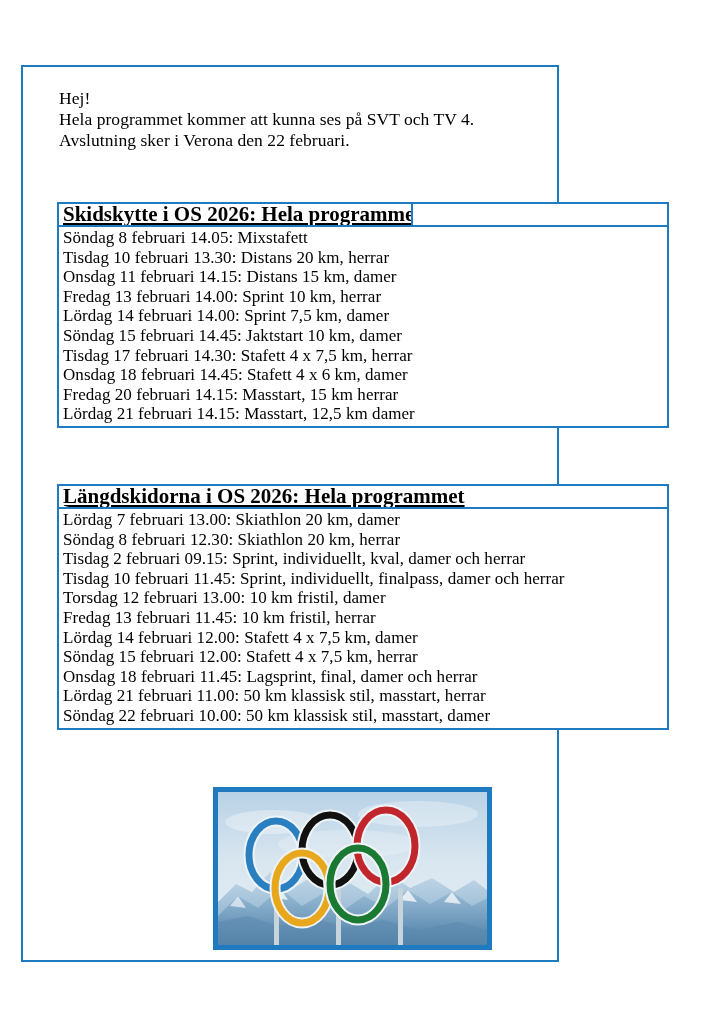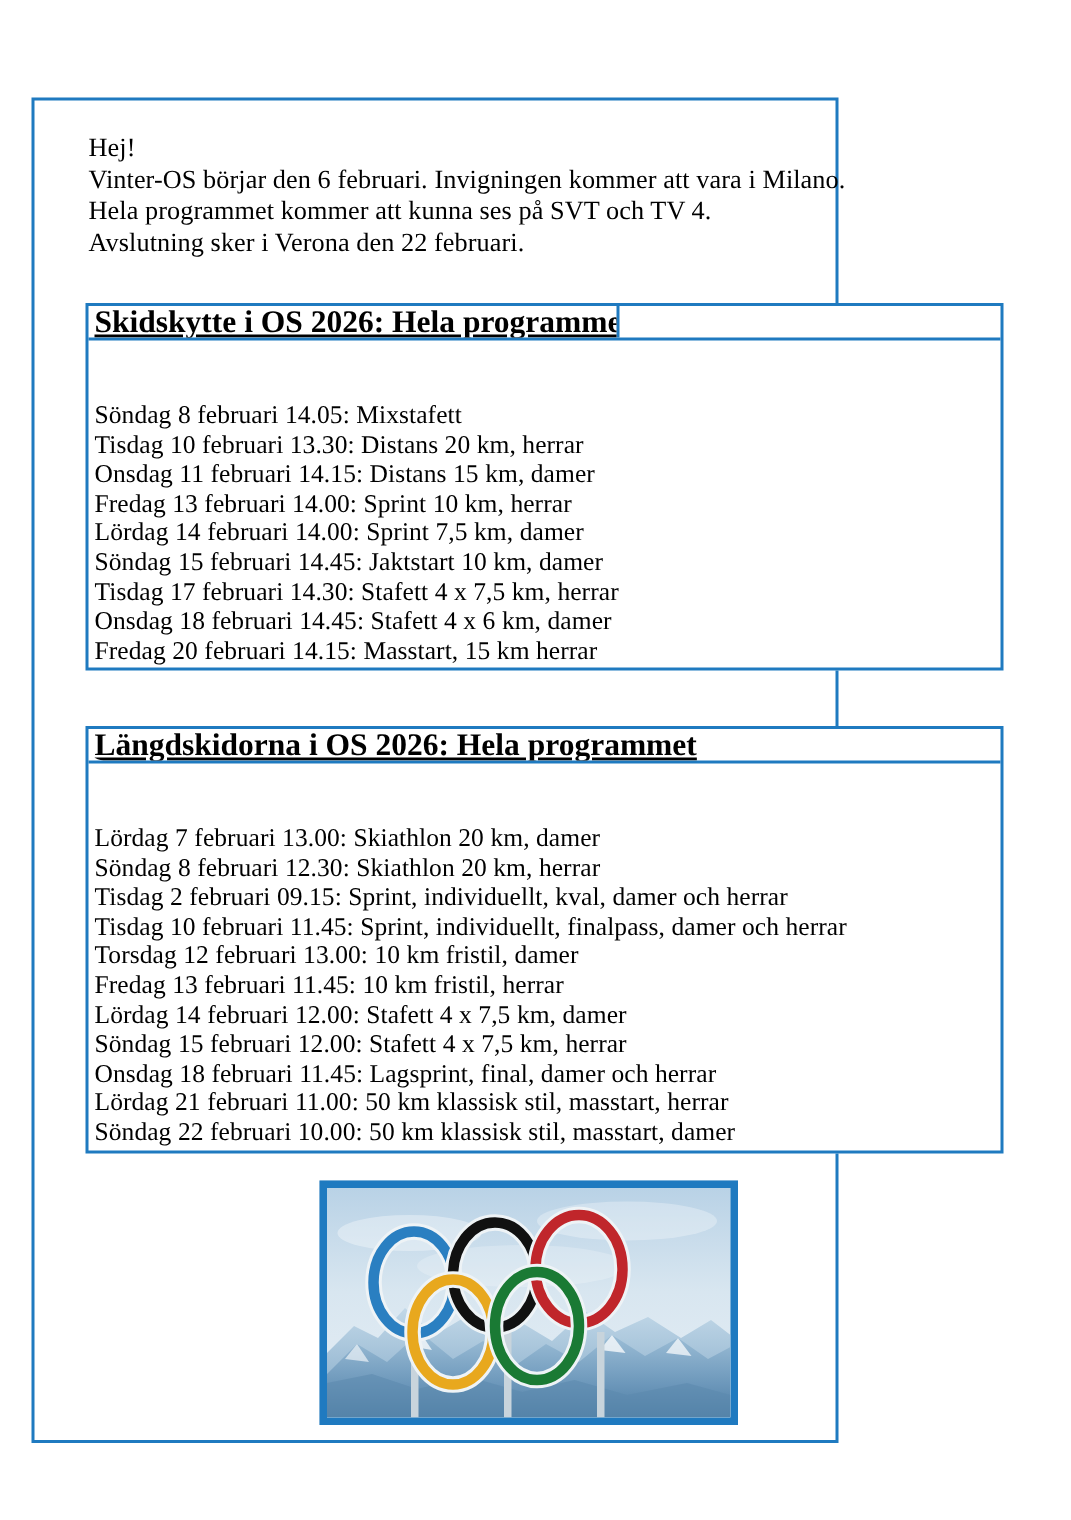"Vinter-OS börjar den 6 februari." div.line { html: <div>Vinter-OS börjar den 6 februari. Invigningen kommer att vara i Milano.</div> -> none }
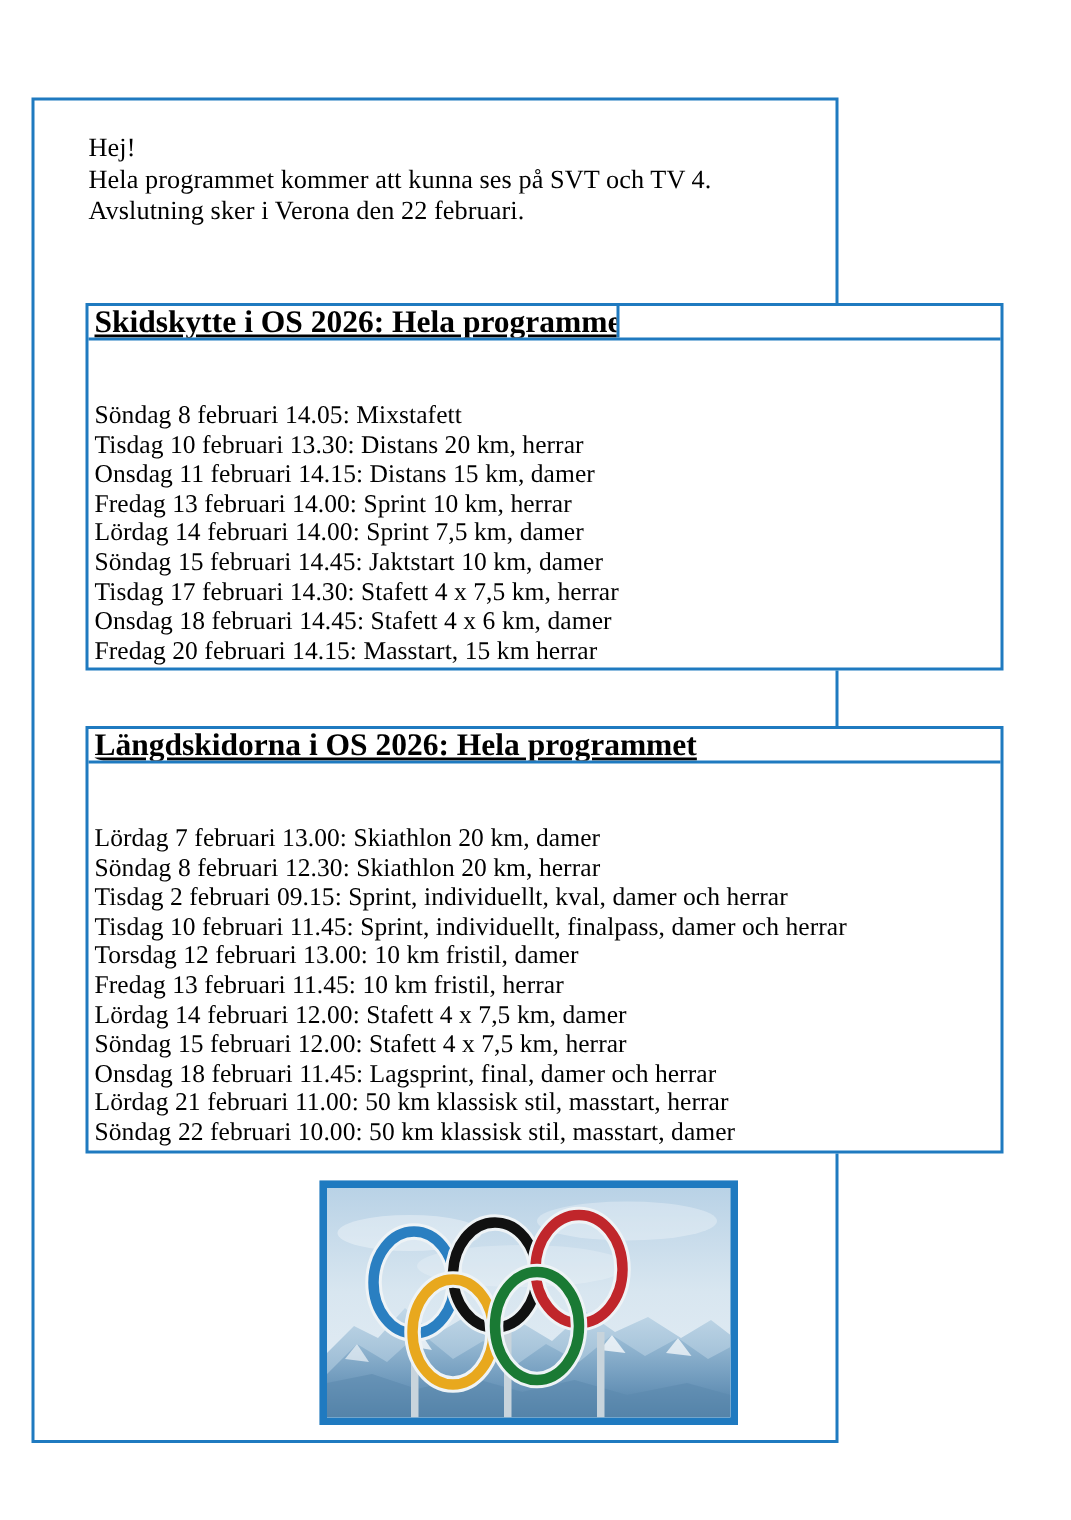"Söndag 8 februari 14.05: Mixstafett" .table-body { margin-top: 39px -> none }
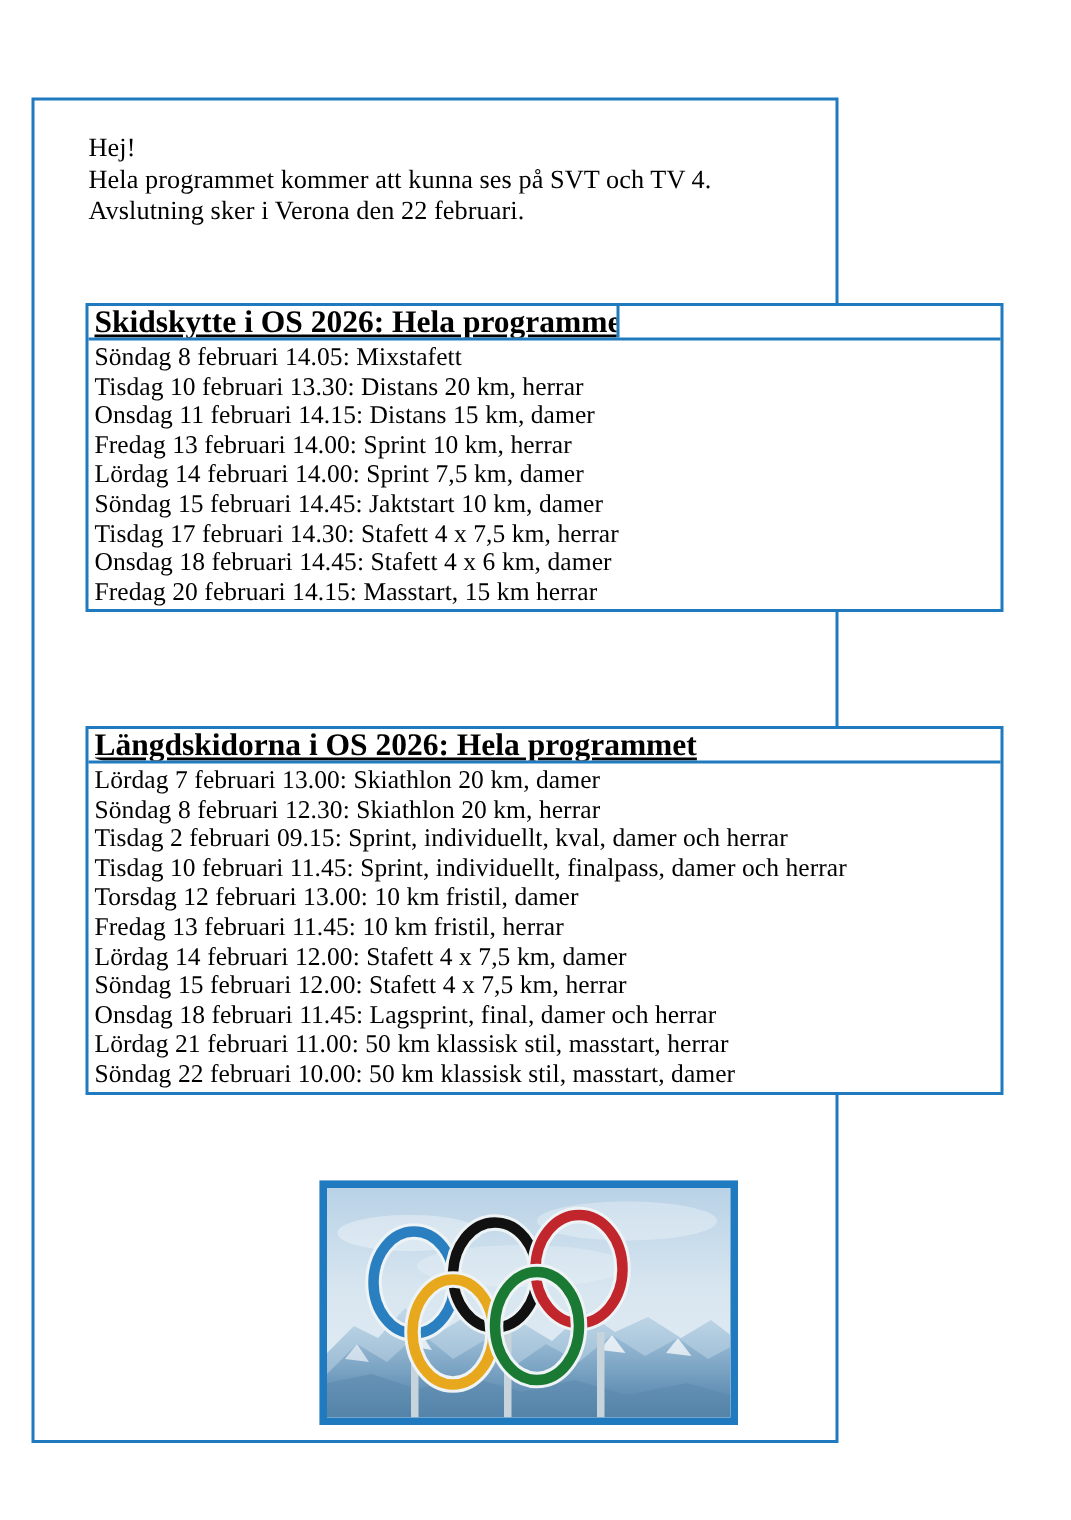"Lördag 21 februari 14.15: Masstart," div.sched-row { html: none -> <div>Lördag 21 februari 14.15: Masstart, 12,5 km damer</div> }
